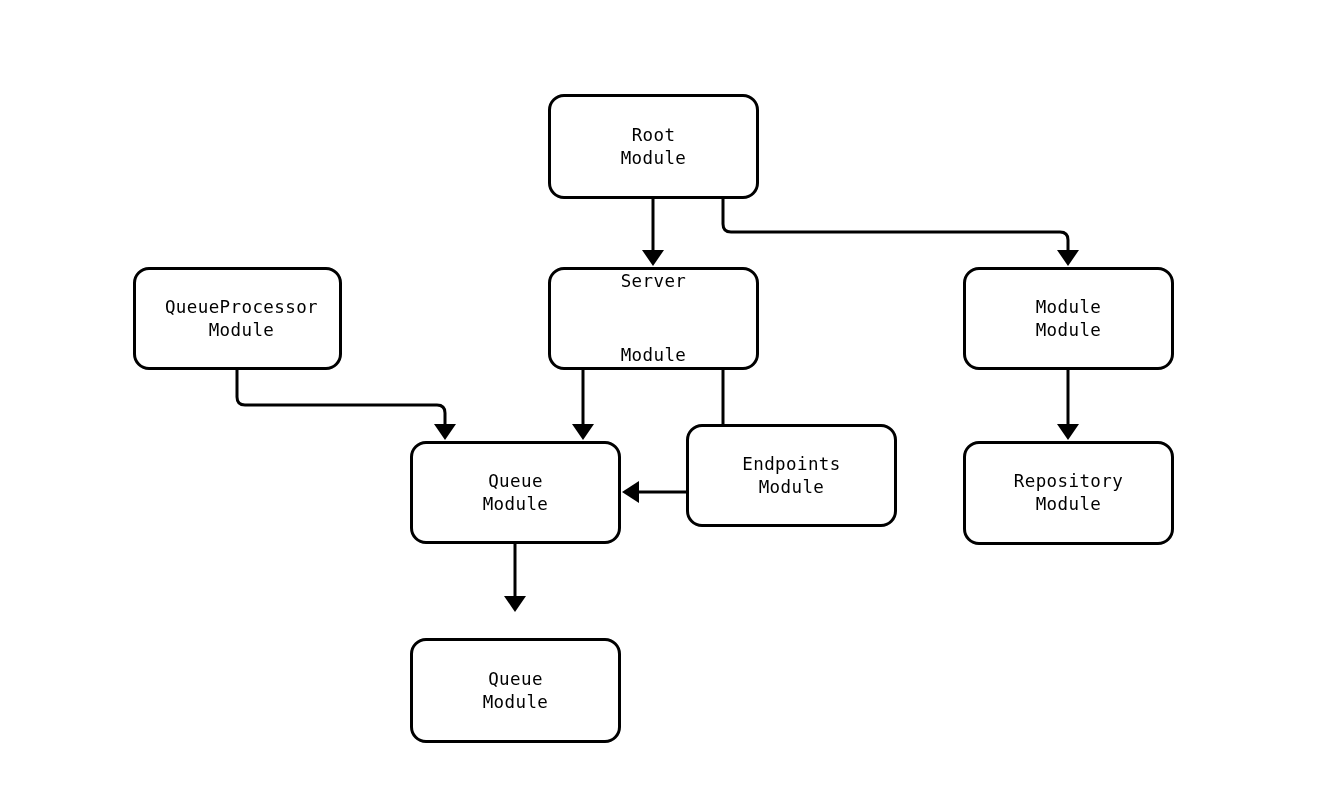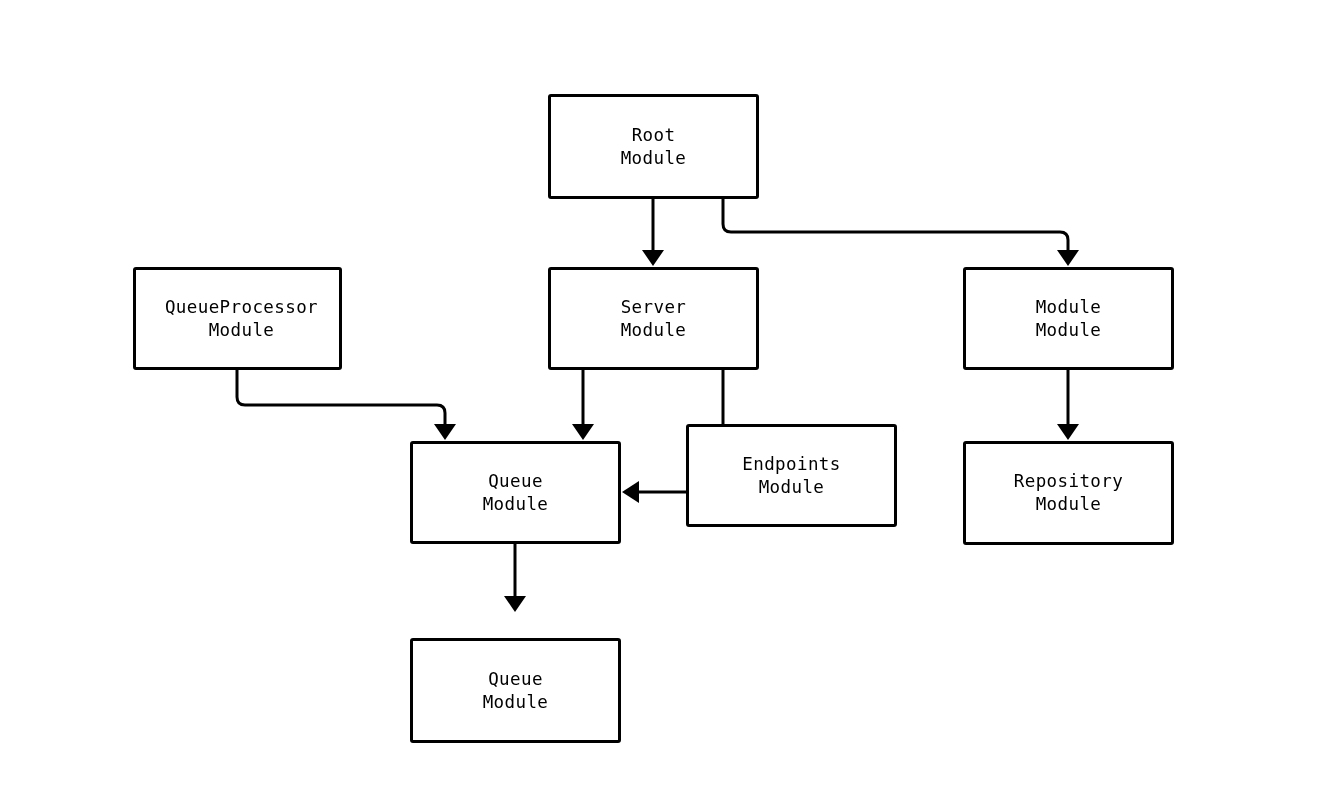"Root" .node { border-radius: 3px -> 16px }
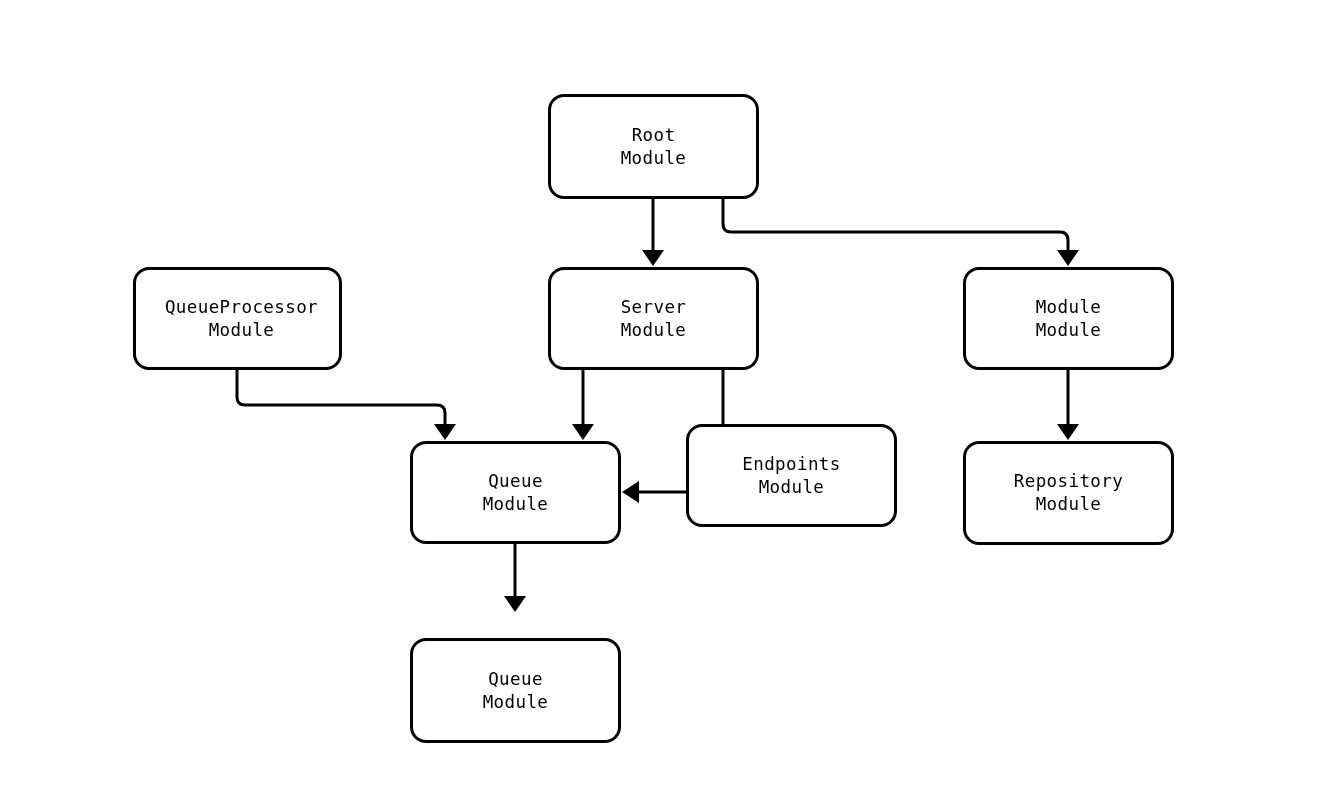"Server" div.node { justify-content: none -> space-between }
